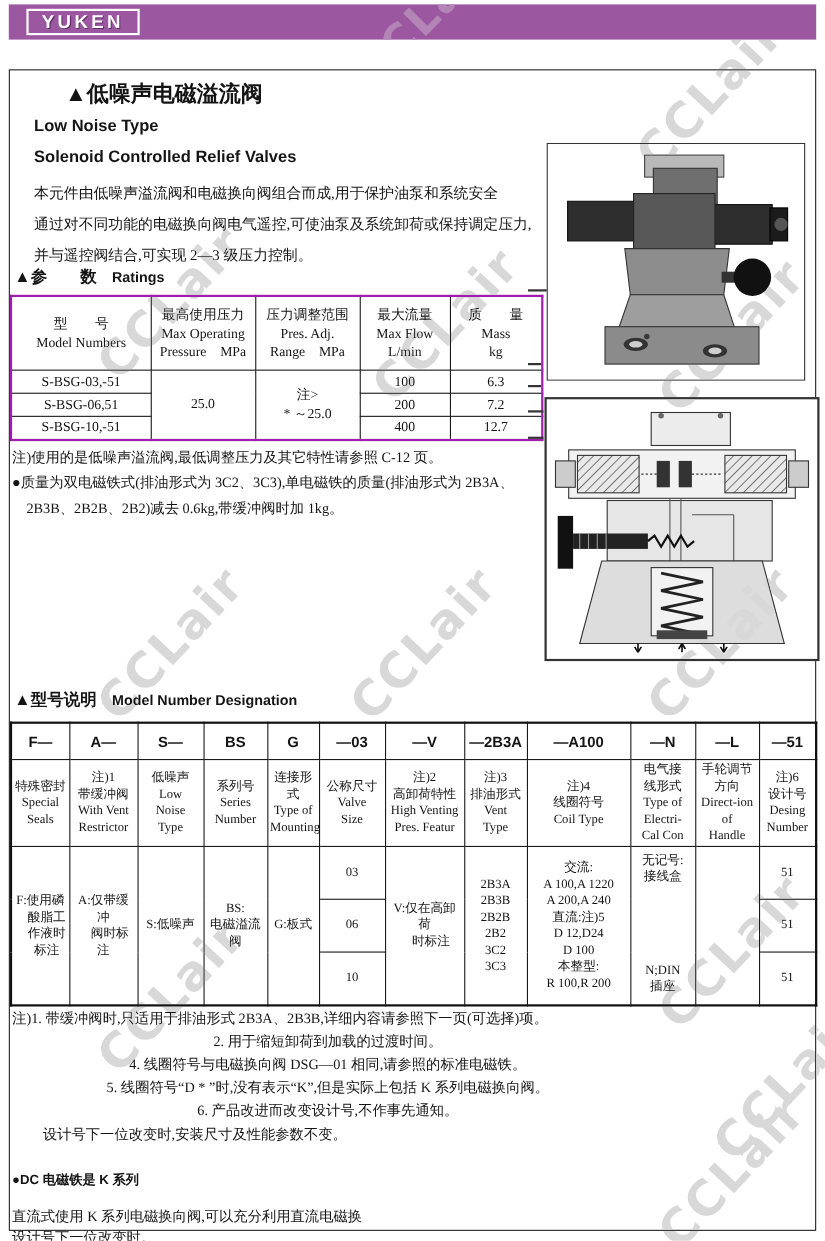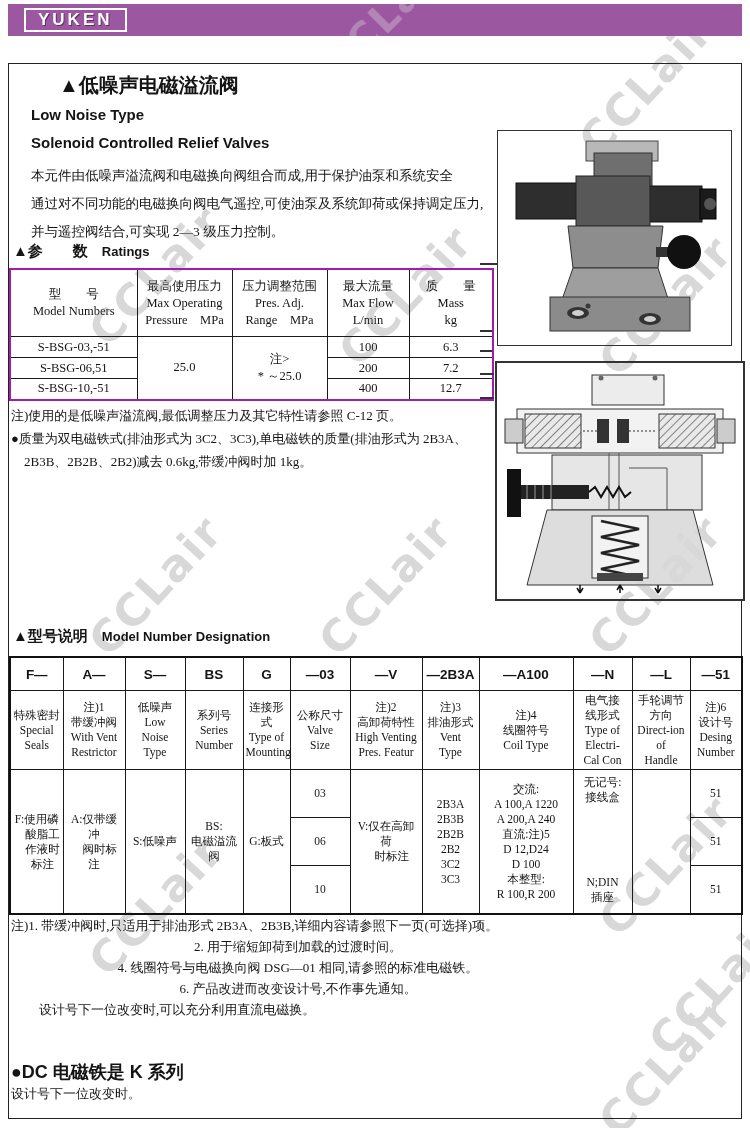"5. 线圈符号“D * ”时,没有表示“K”,但是实际上包括 K" div.l1 { html: none -> <div>5. 线圈符号“D * ”时,没有表示“K”,但是实际上包括 K 系列电磁换向阀。</div> }
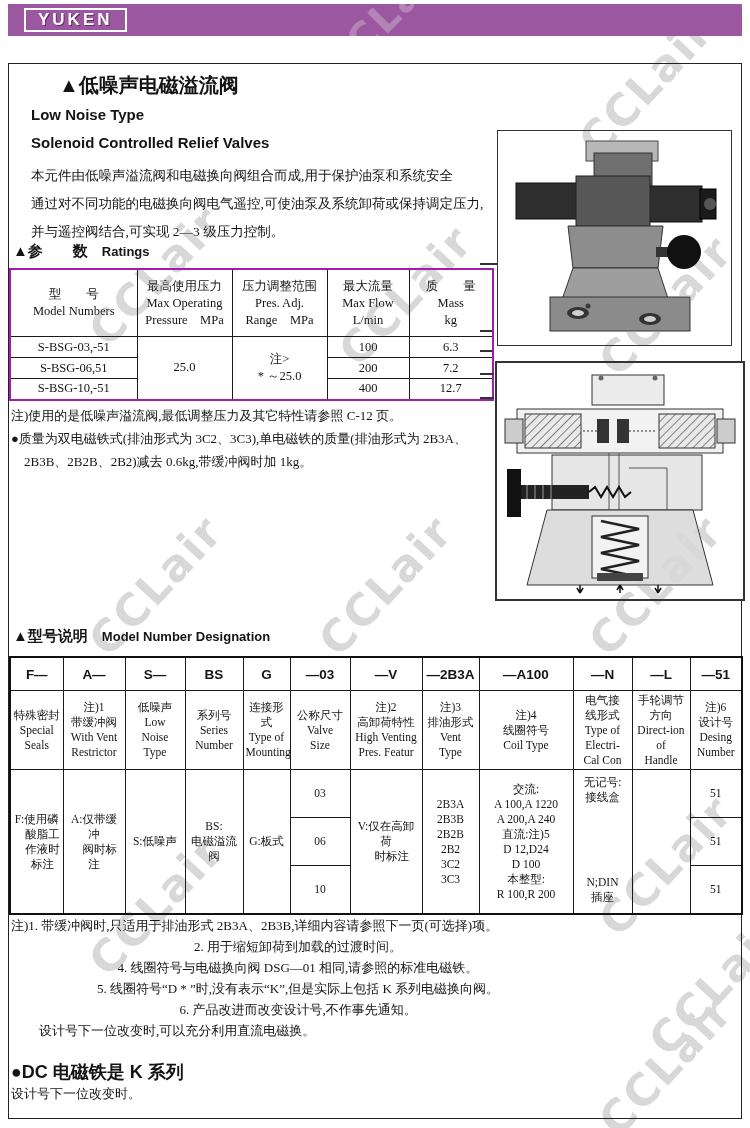"设计号下一位改变时,可以充分利用直流电磁换。" div.l2 { text: ,可以充分利用直流电磁换 -> ,安装尺寸及性能参数不变 }
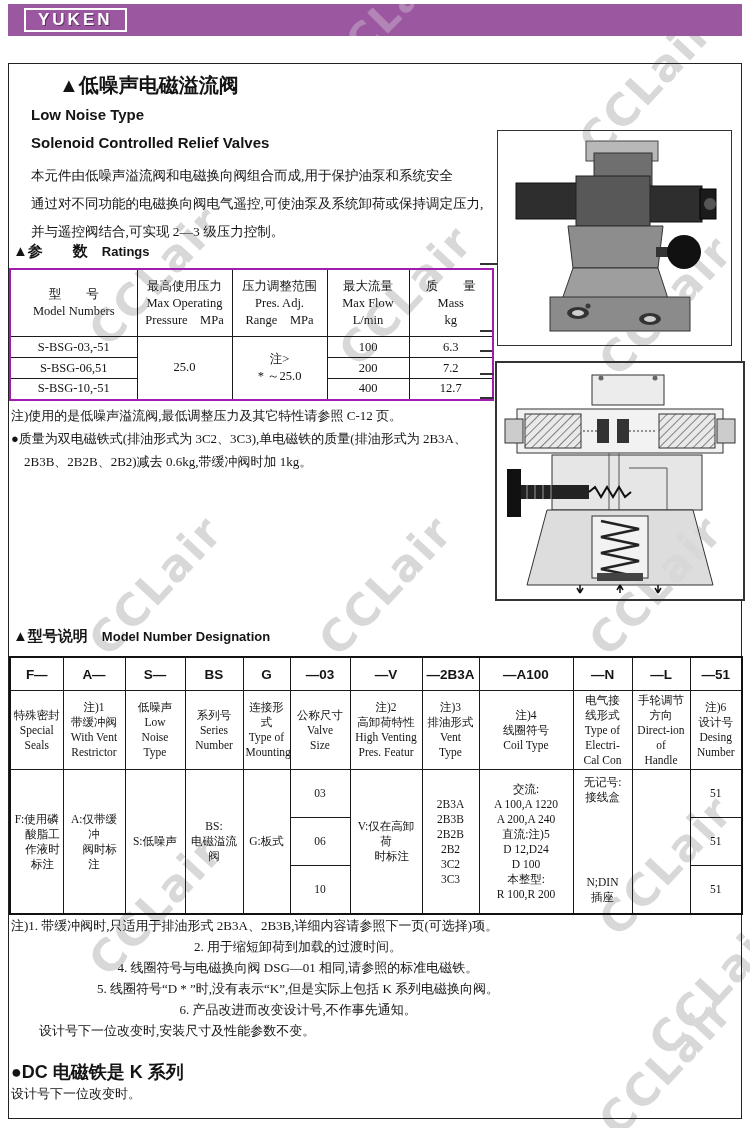"●DC 电磁铁是 K 系列" .dc .dc-title { font-size: 18px -> 12px; margin-bottom: 2px -> 14px }
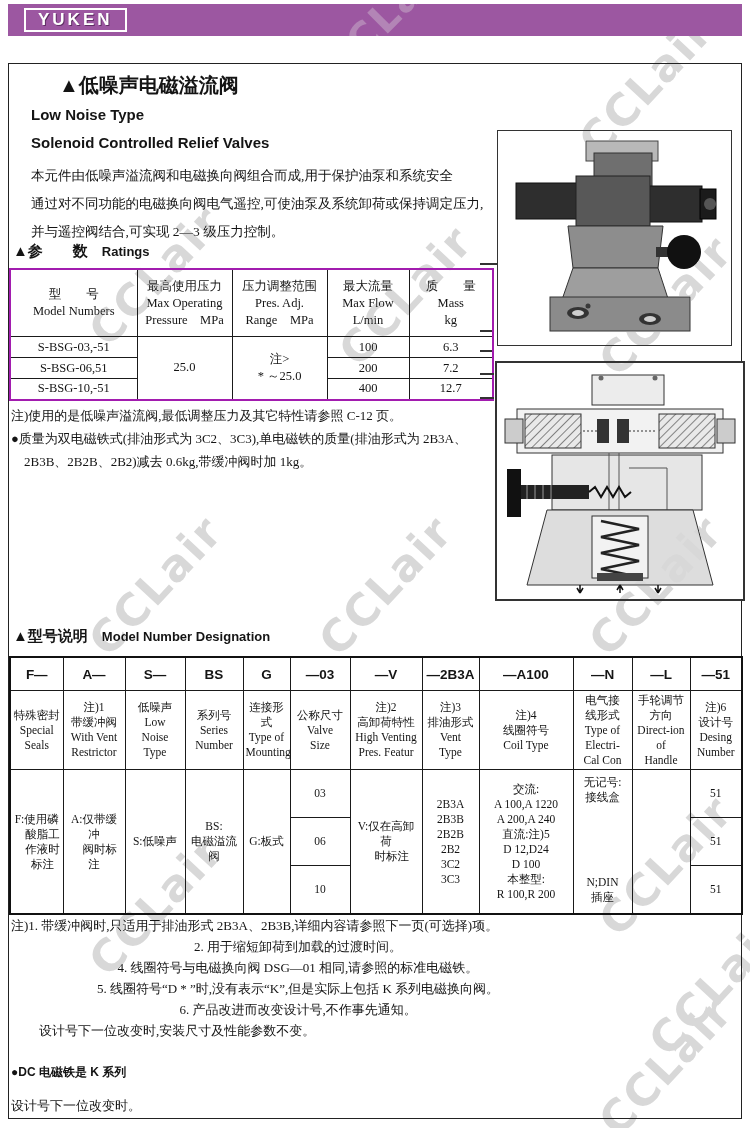"直流式使用 K 系列电磁换向阀,可以充分利用直流电磁换" div { html: none -> <div>直流式使用 K 系列电磁换向阀,可以充分利用直流电磁换</div> }
